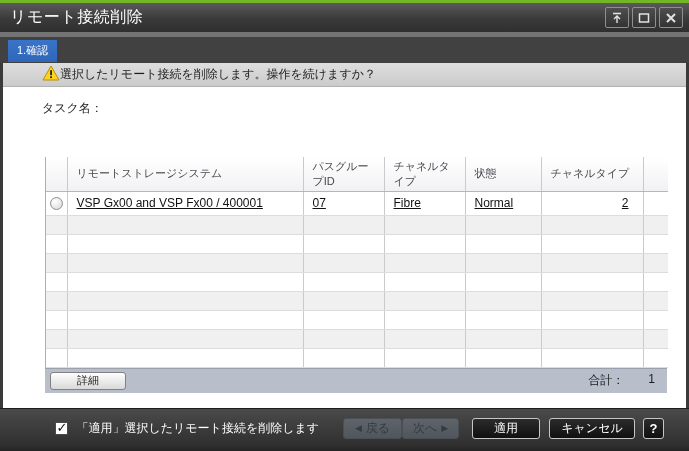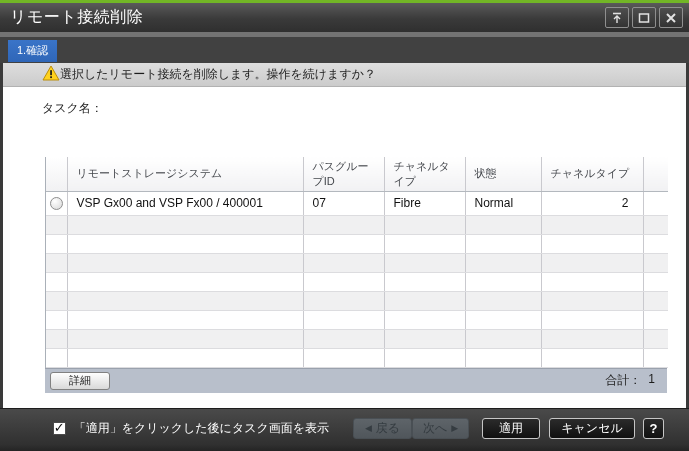"VSP Gx00 and VSP Fx00" tr.data-row td { text-decoration: none -> underline }
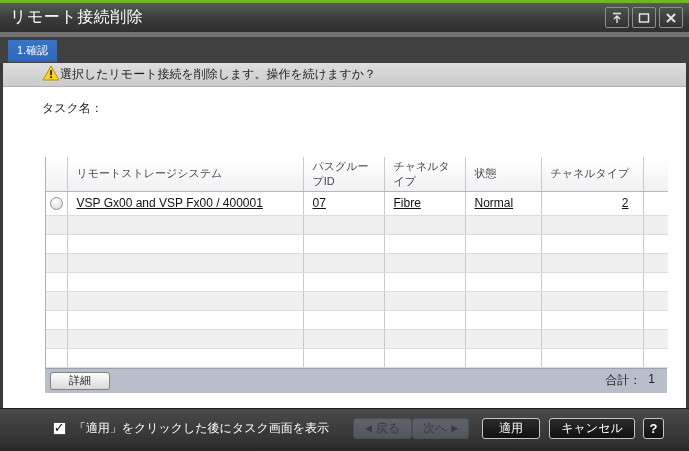"詳細" .detail-btn { width: 60px -> 76px }
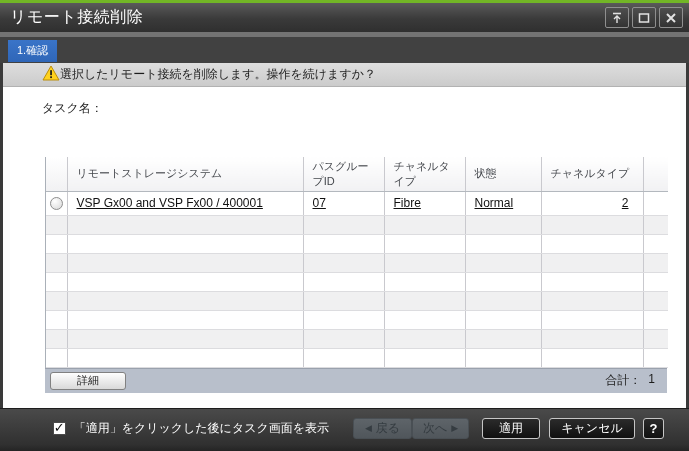"合計：" .total { gap: 7px -> 24px }
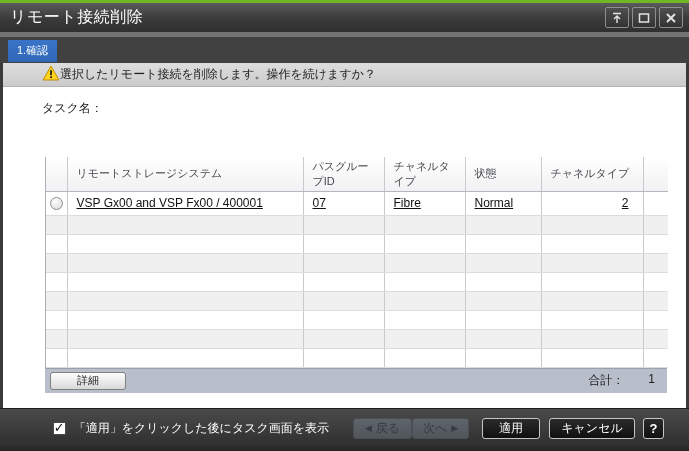"「適用」をクリックした後にタスク画面を表示" span.chk-label { text: をクリックした後にタスク画面を表示 -> 選択したリモート接続を削除します }
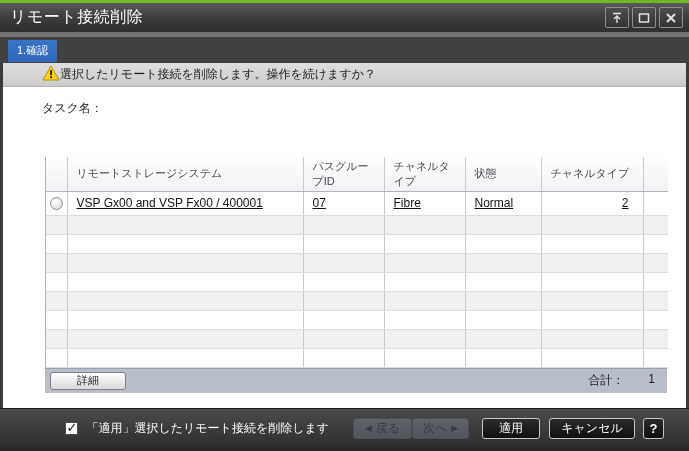"適用" .btn-apply { width: 58px -> 68px }
